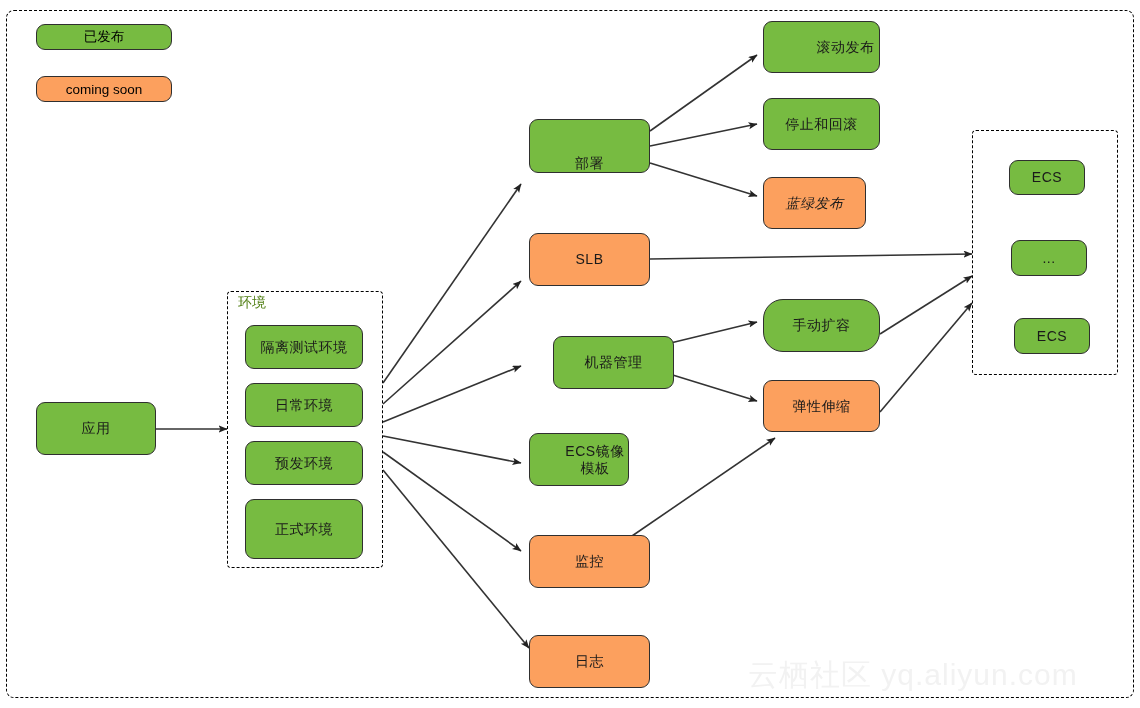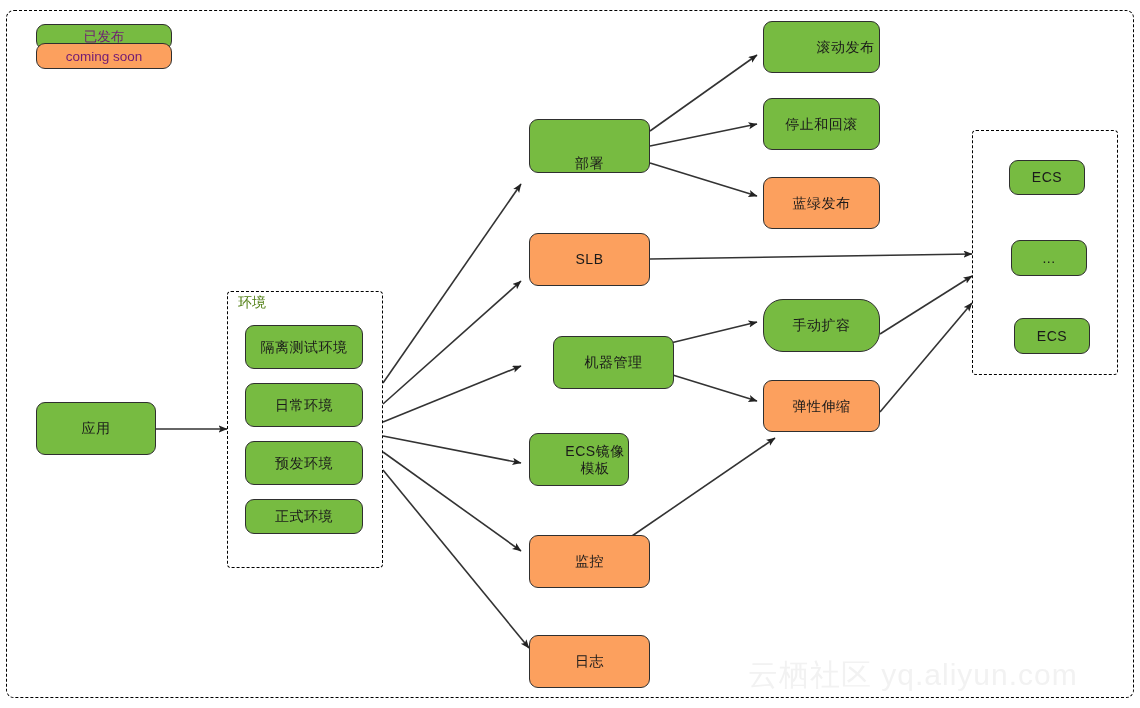"已发布" .legend-node { color: #701a75 -> #000000 }
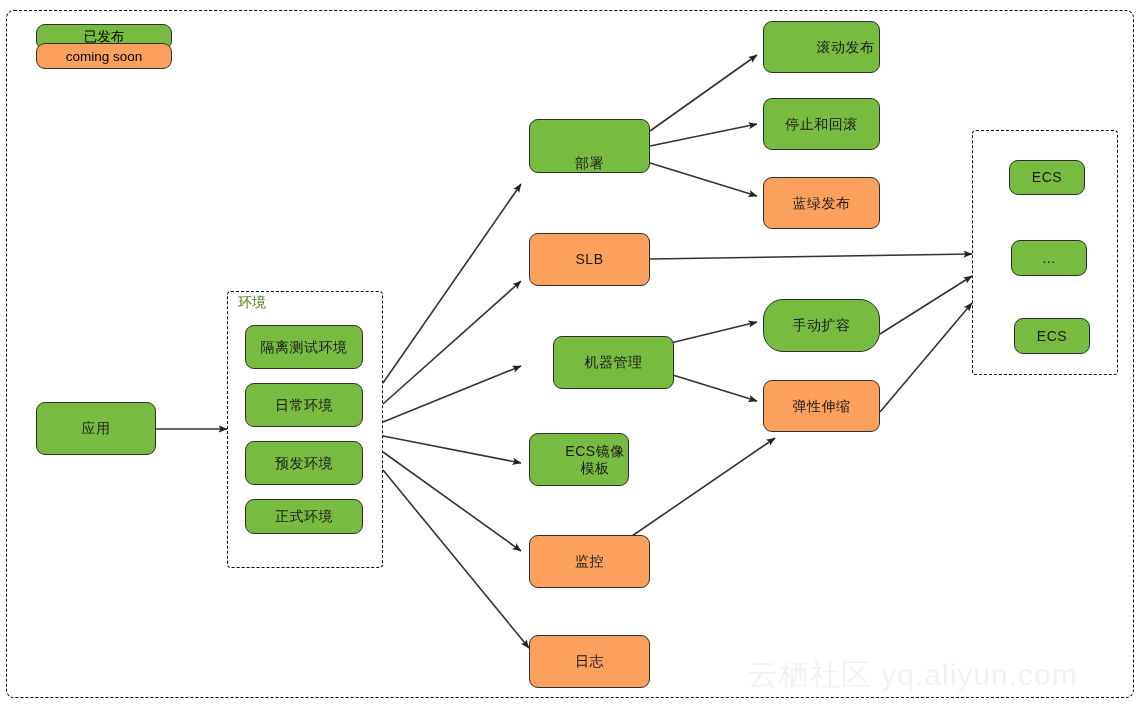"coming soon" div.legend-node { top: 43px -> 76px }
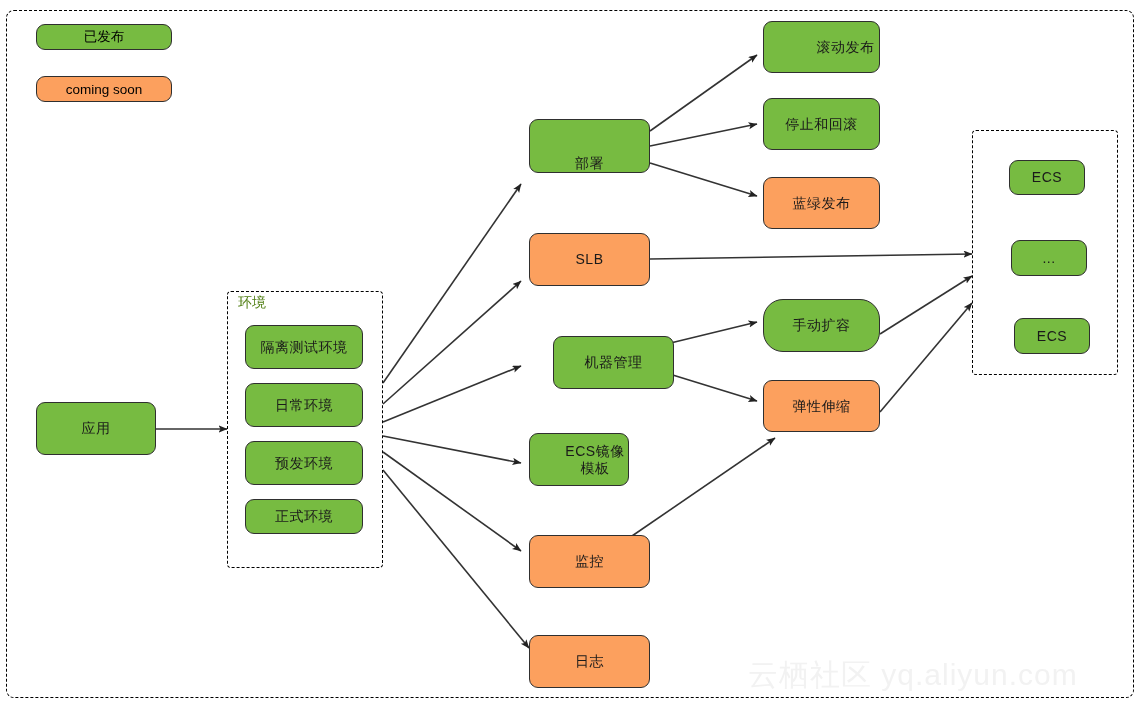"蓝绿发布" div.node { font-style: none -> italic; width: 117px -> 103px }
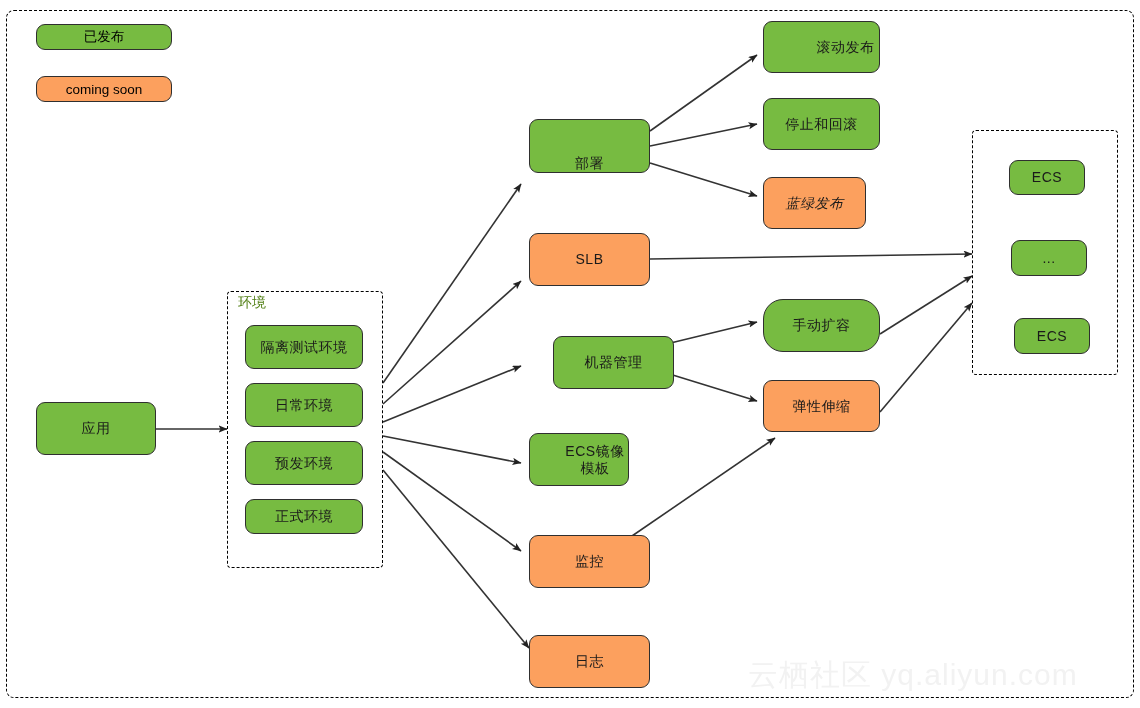"正式环境" div.node { height: 35px -> 60px }
